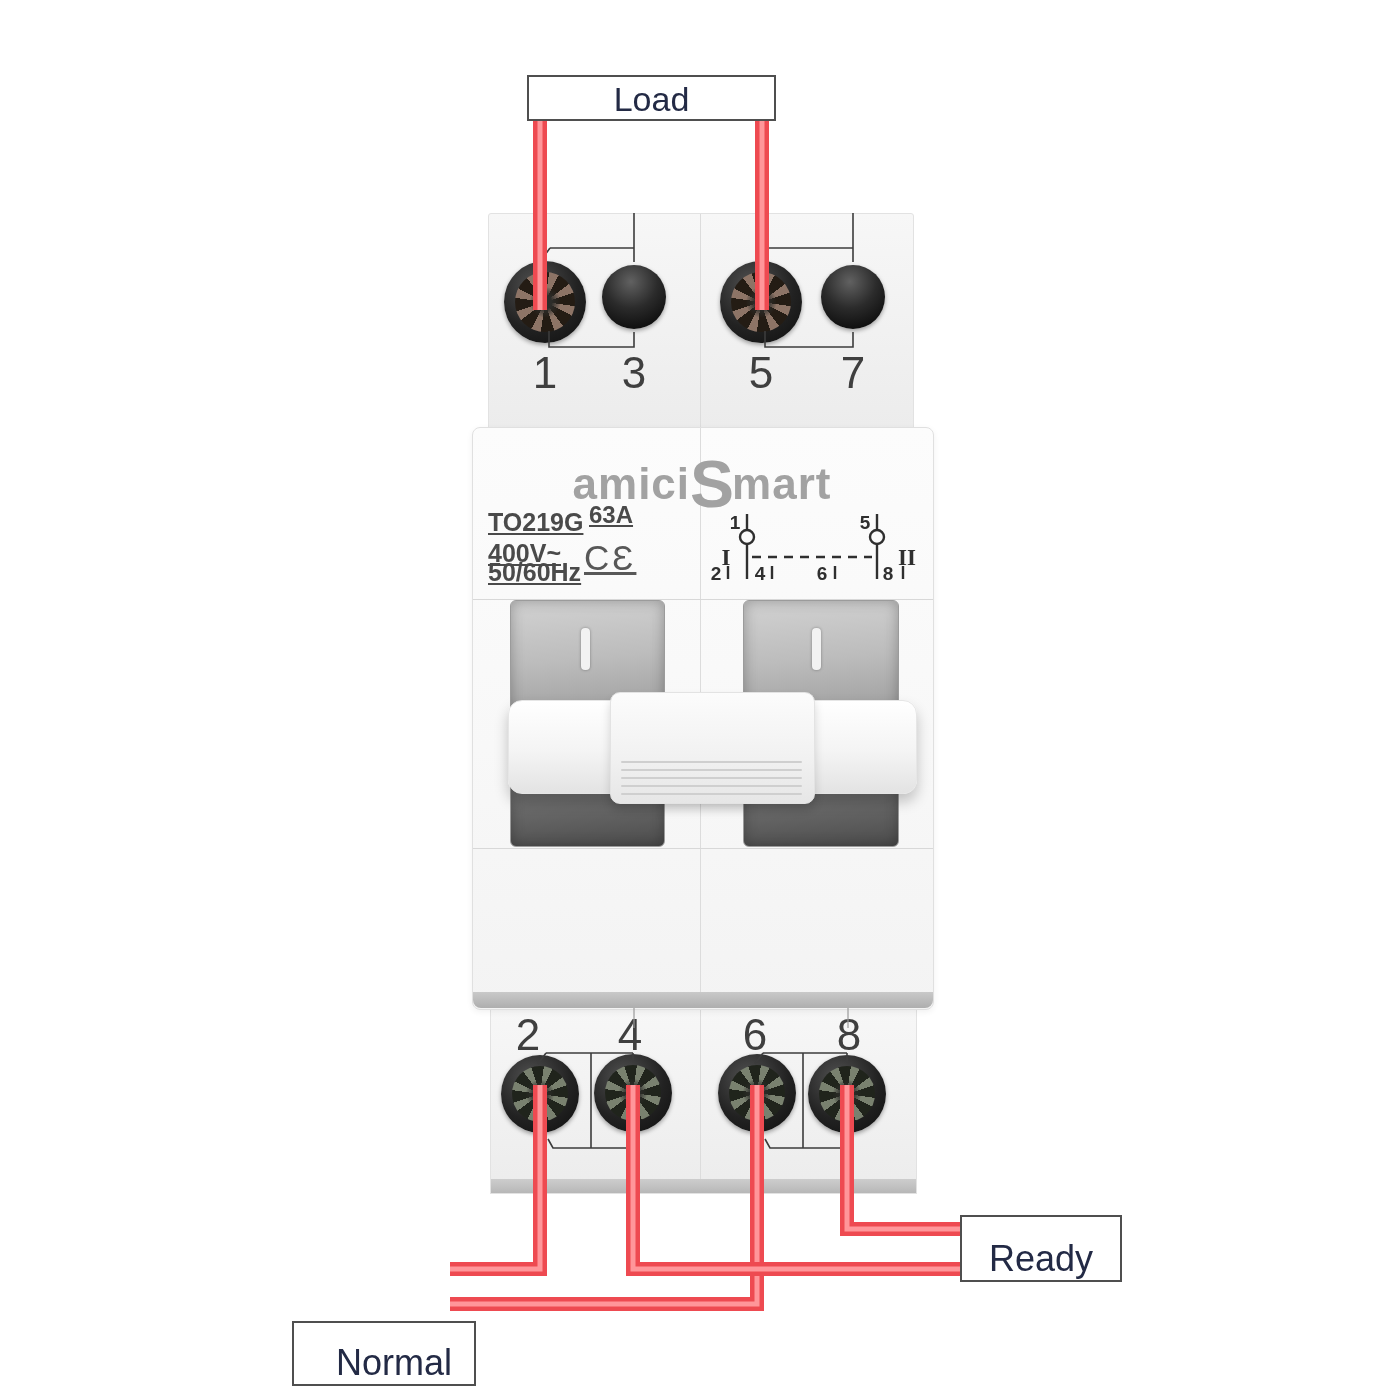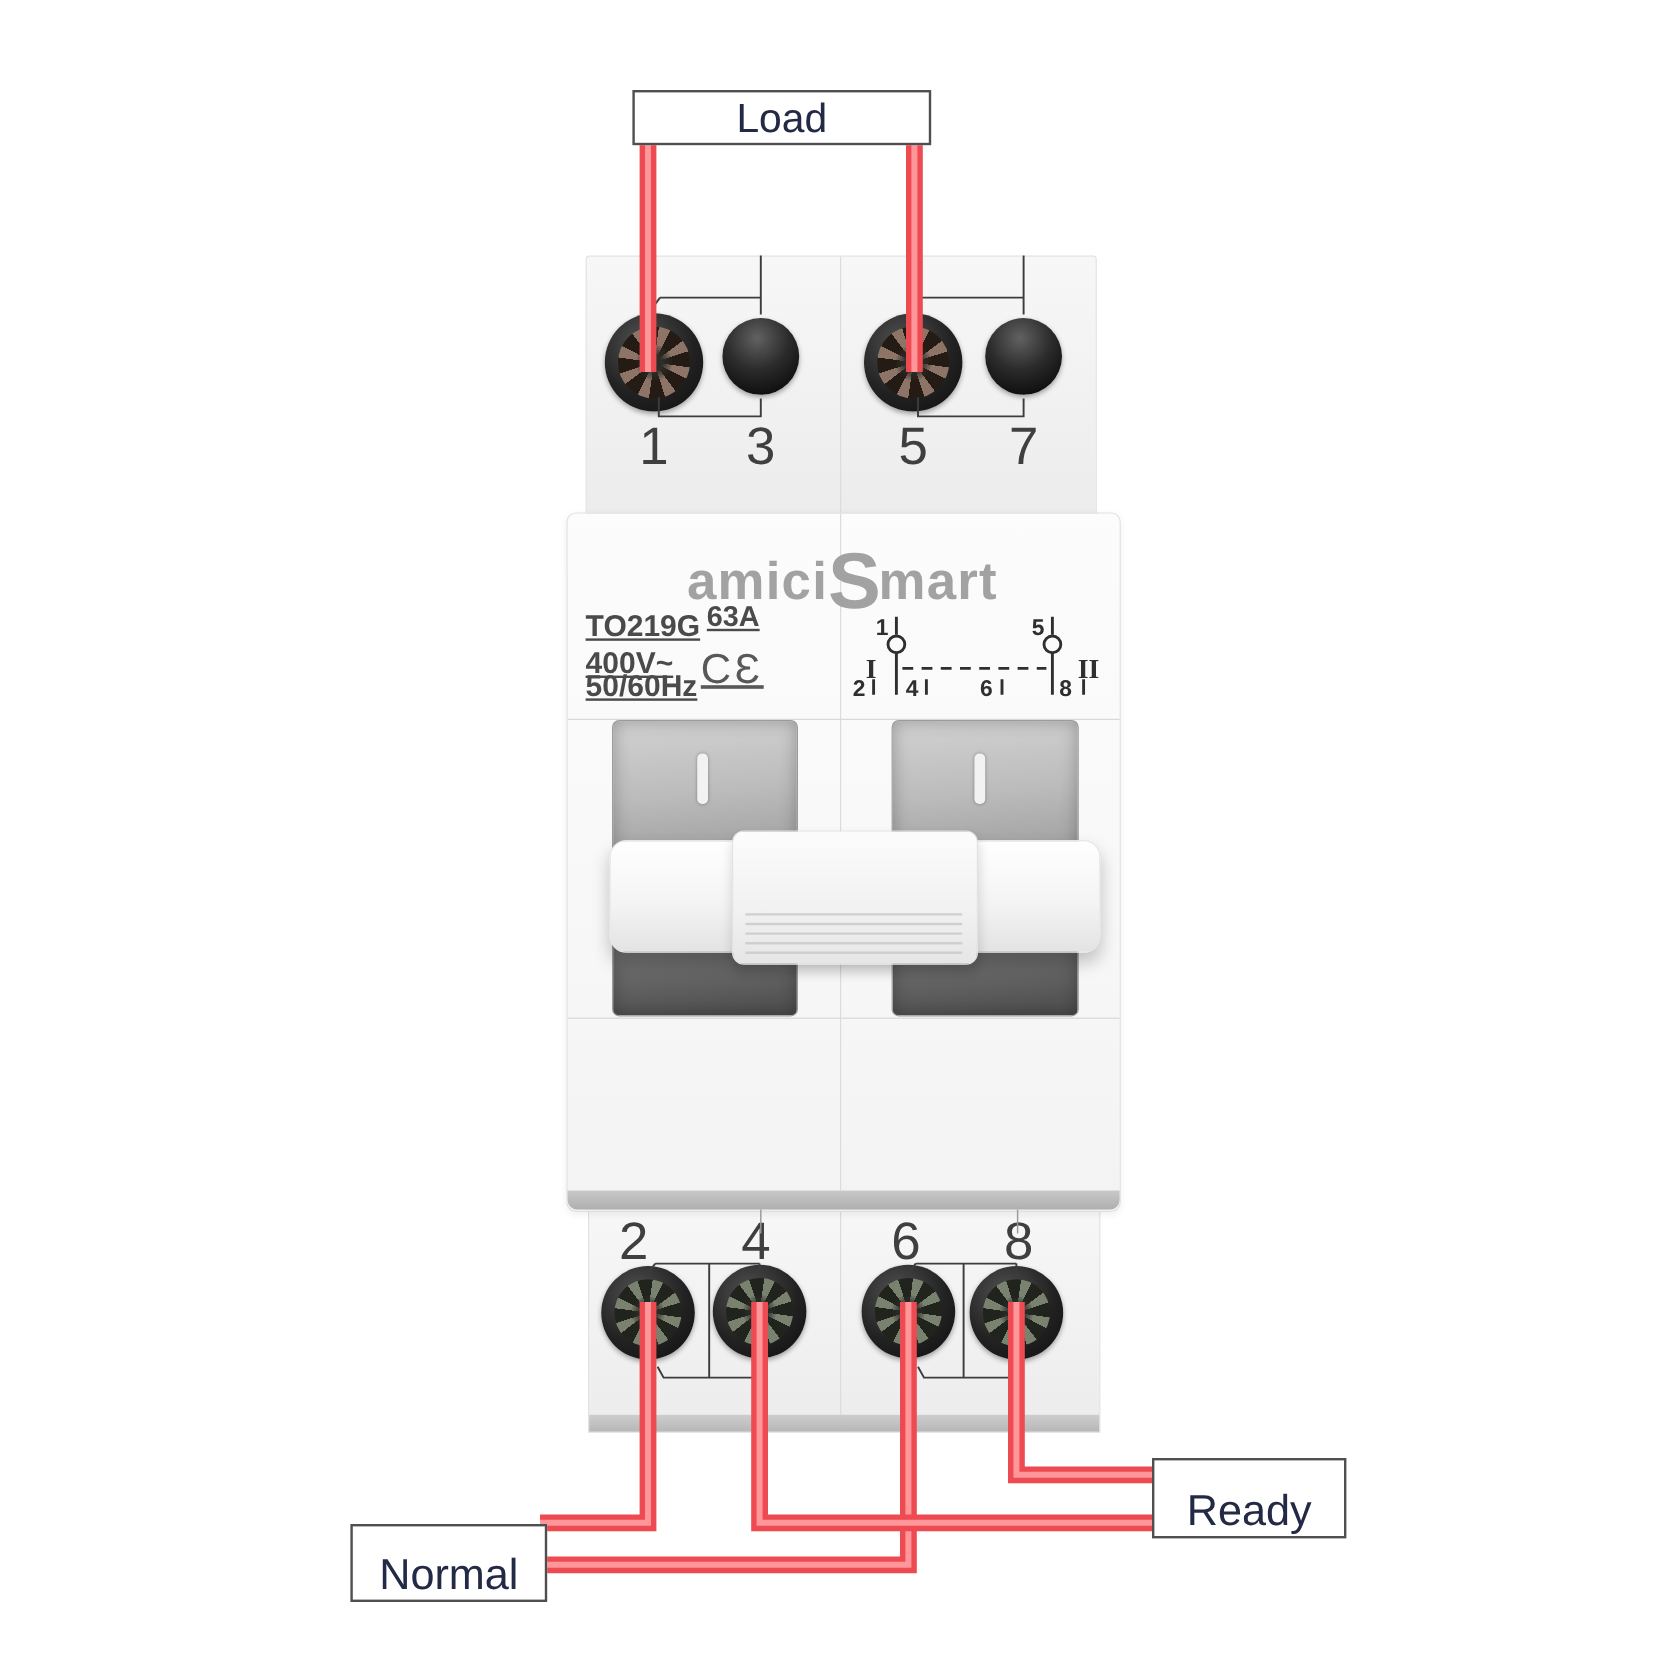"Normal" .label-box.normal { padding-left: none -> 20px; top: 1270px -> 1321px }
